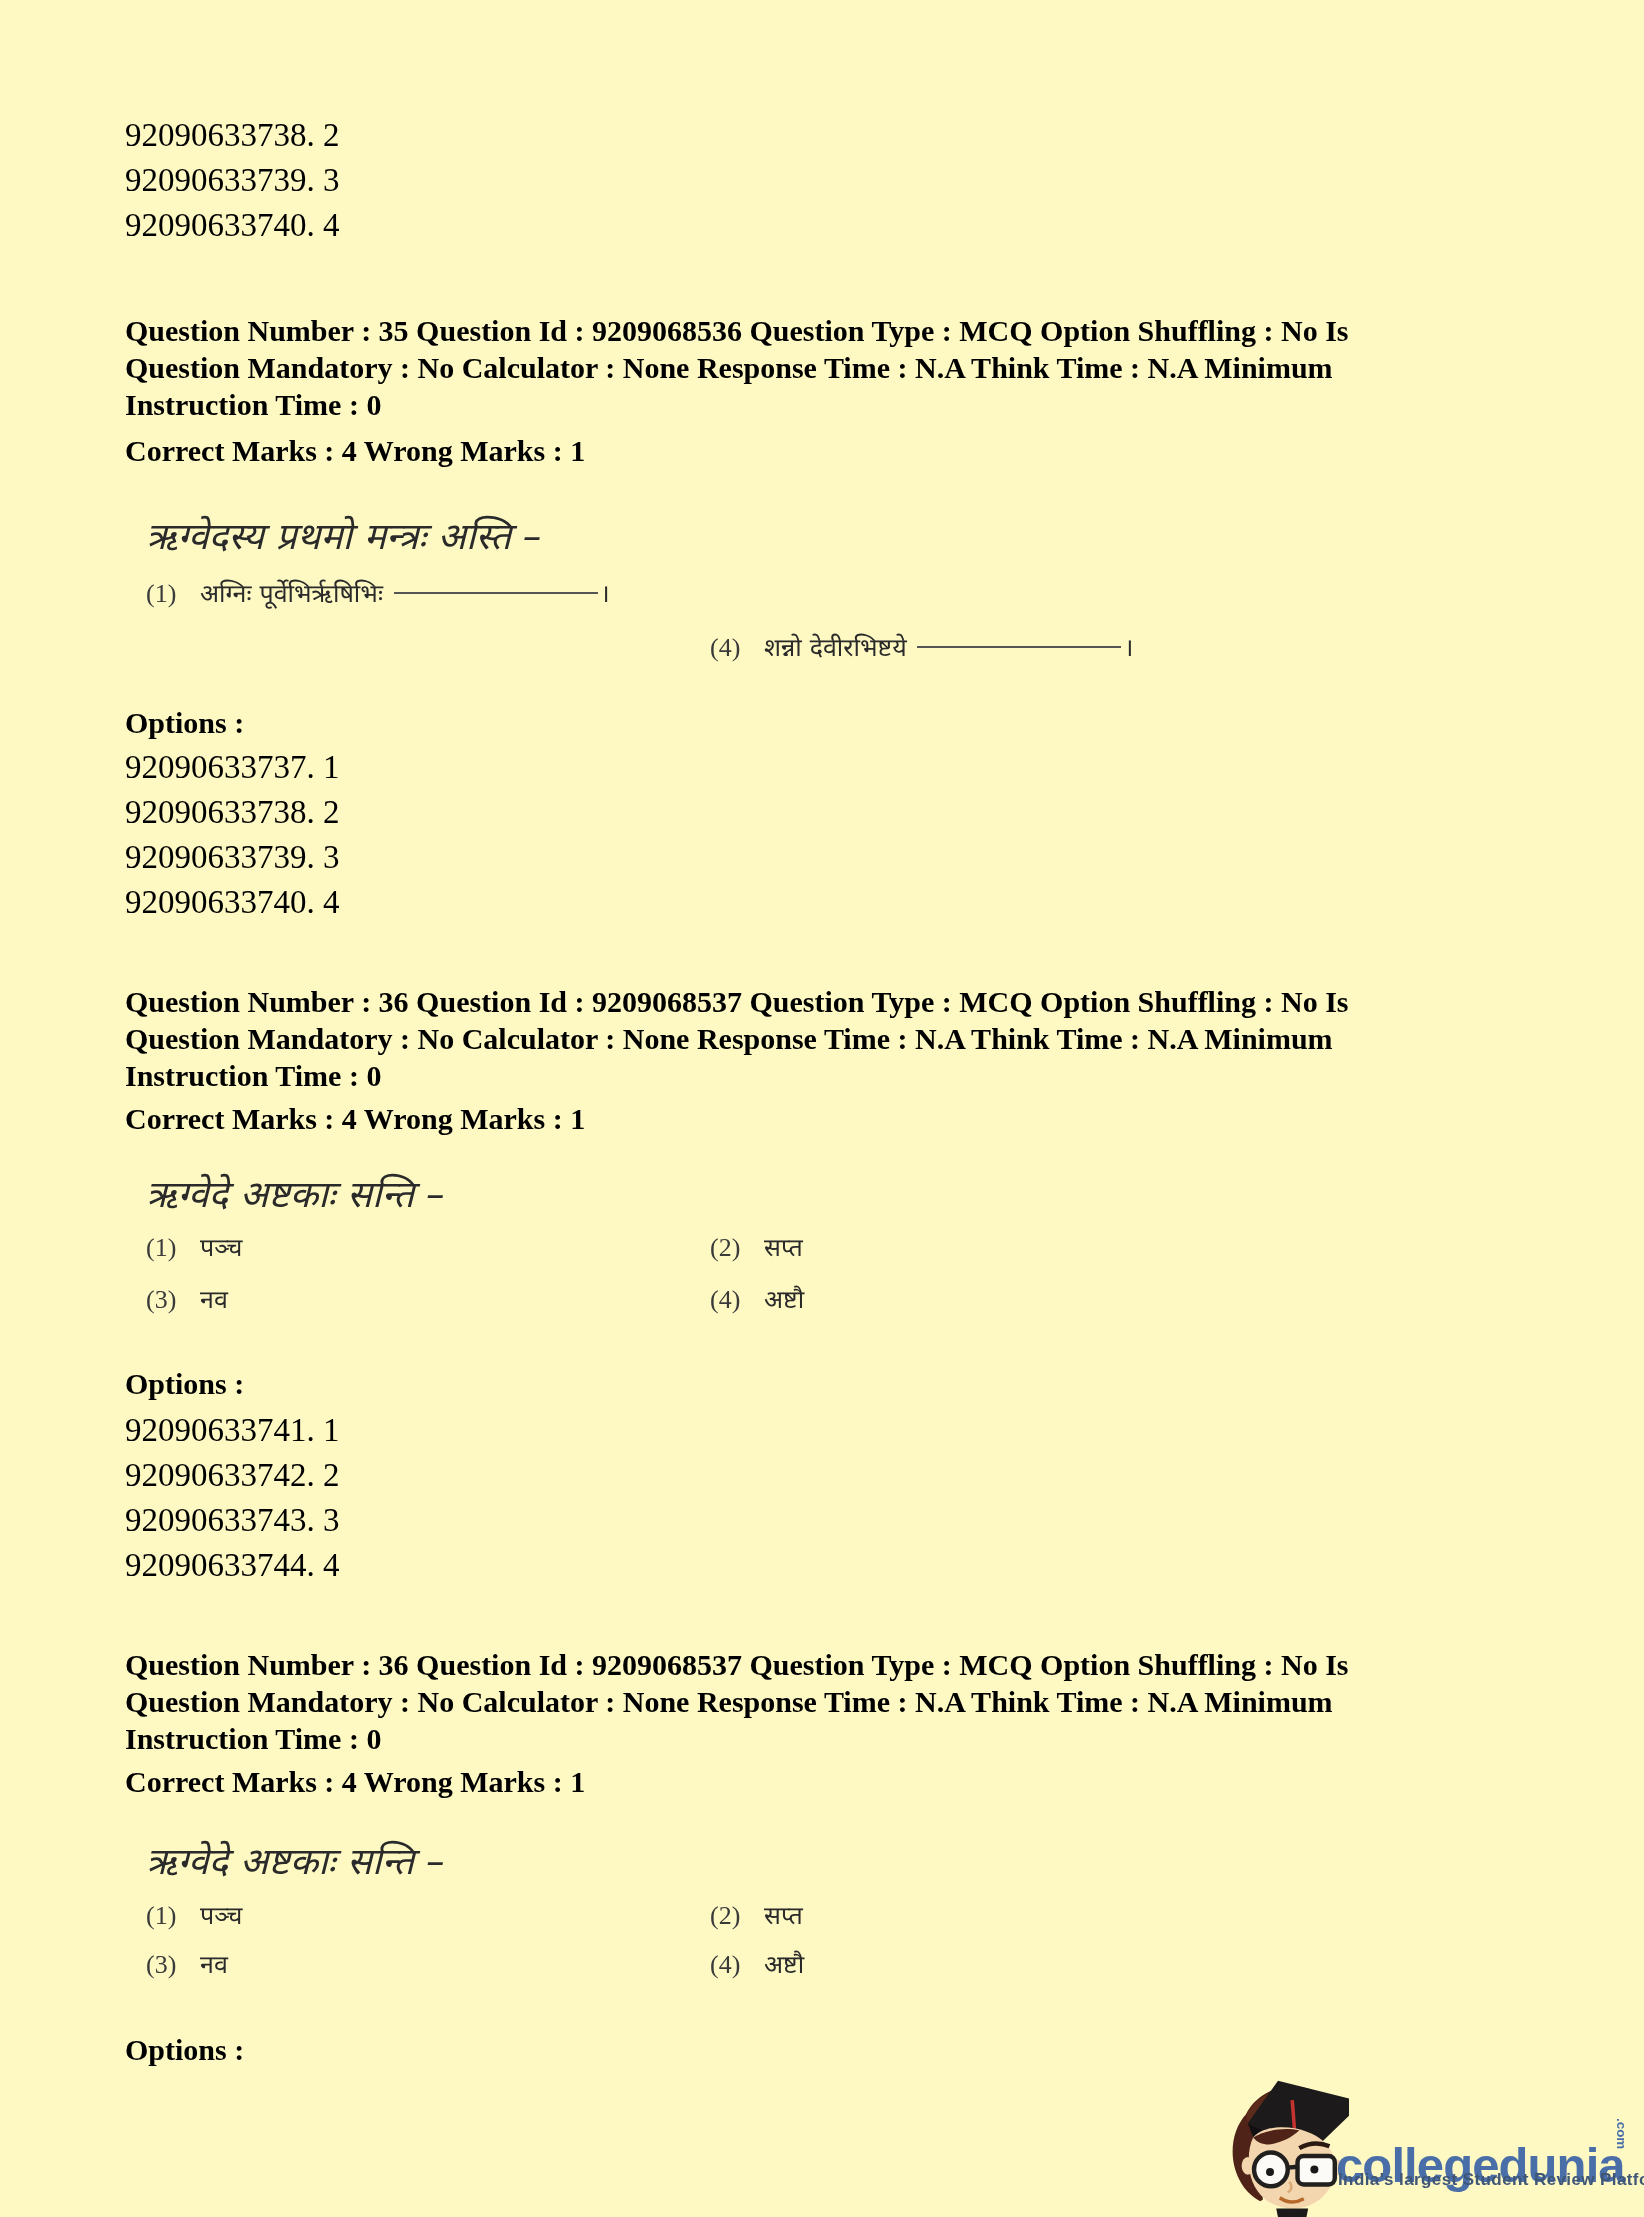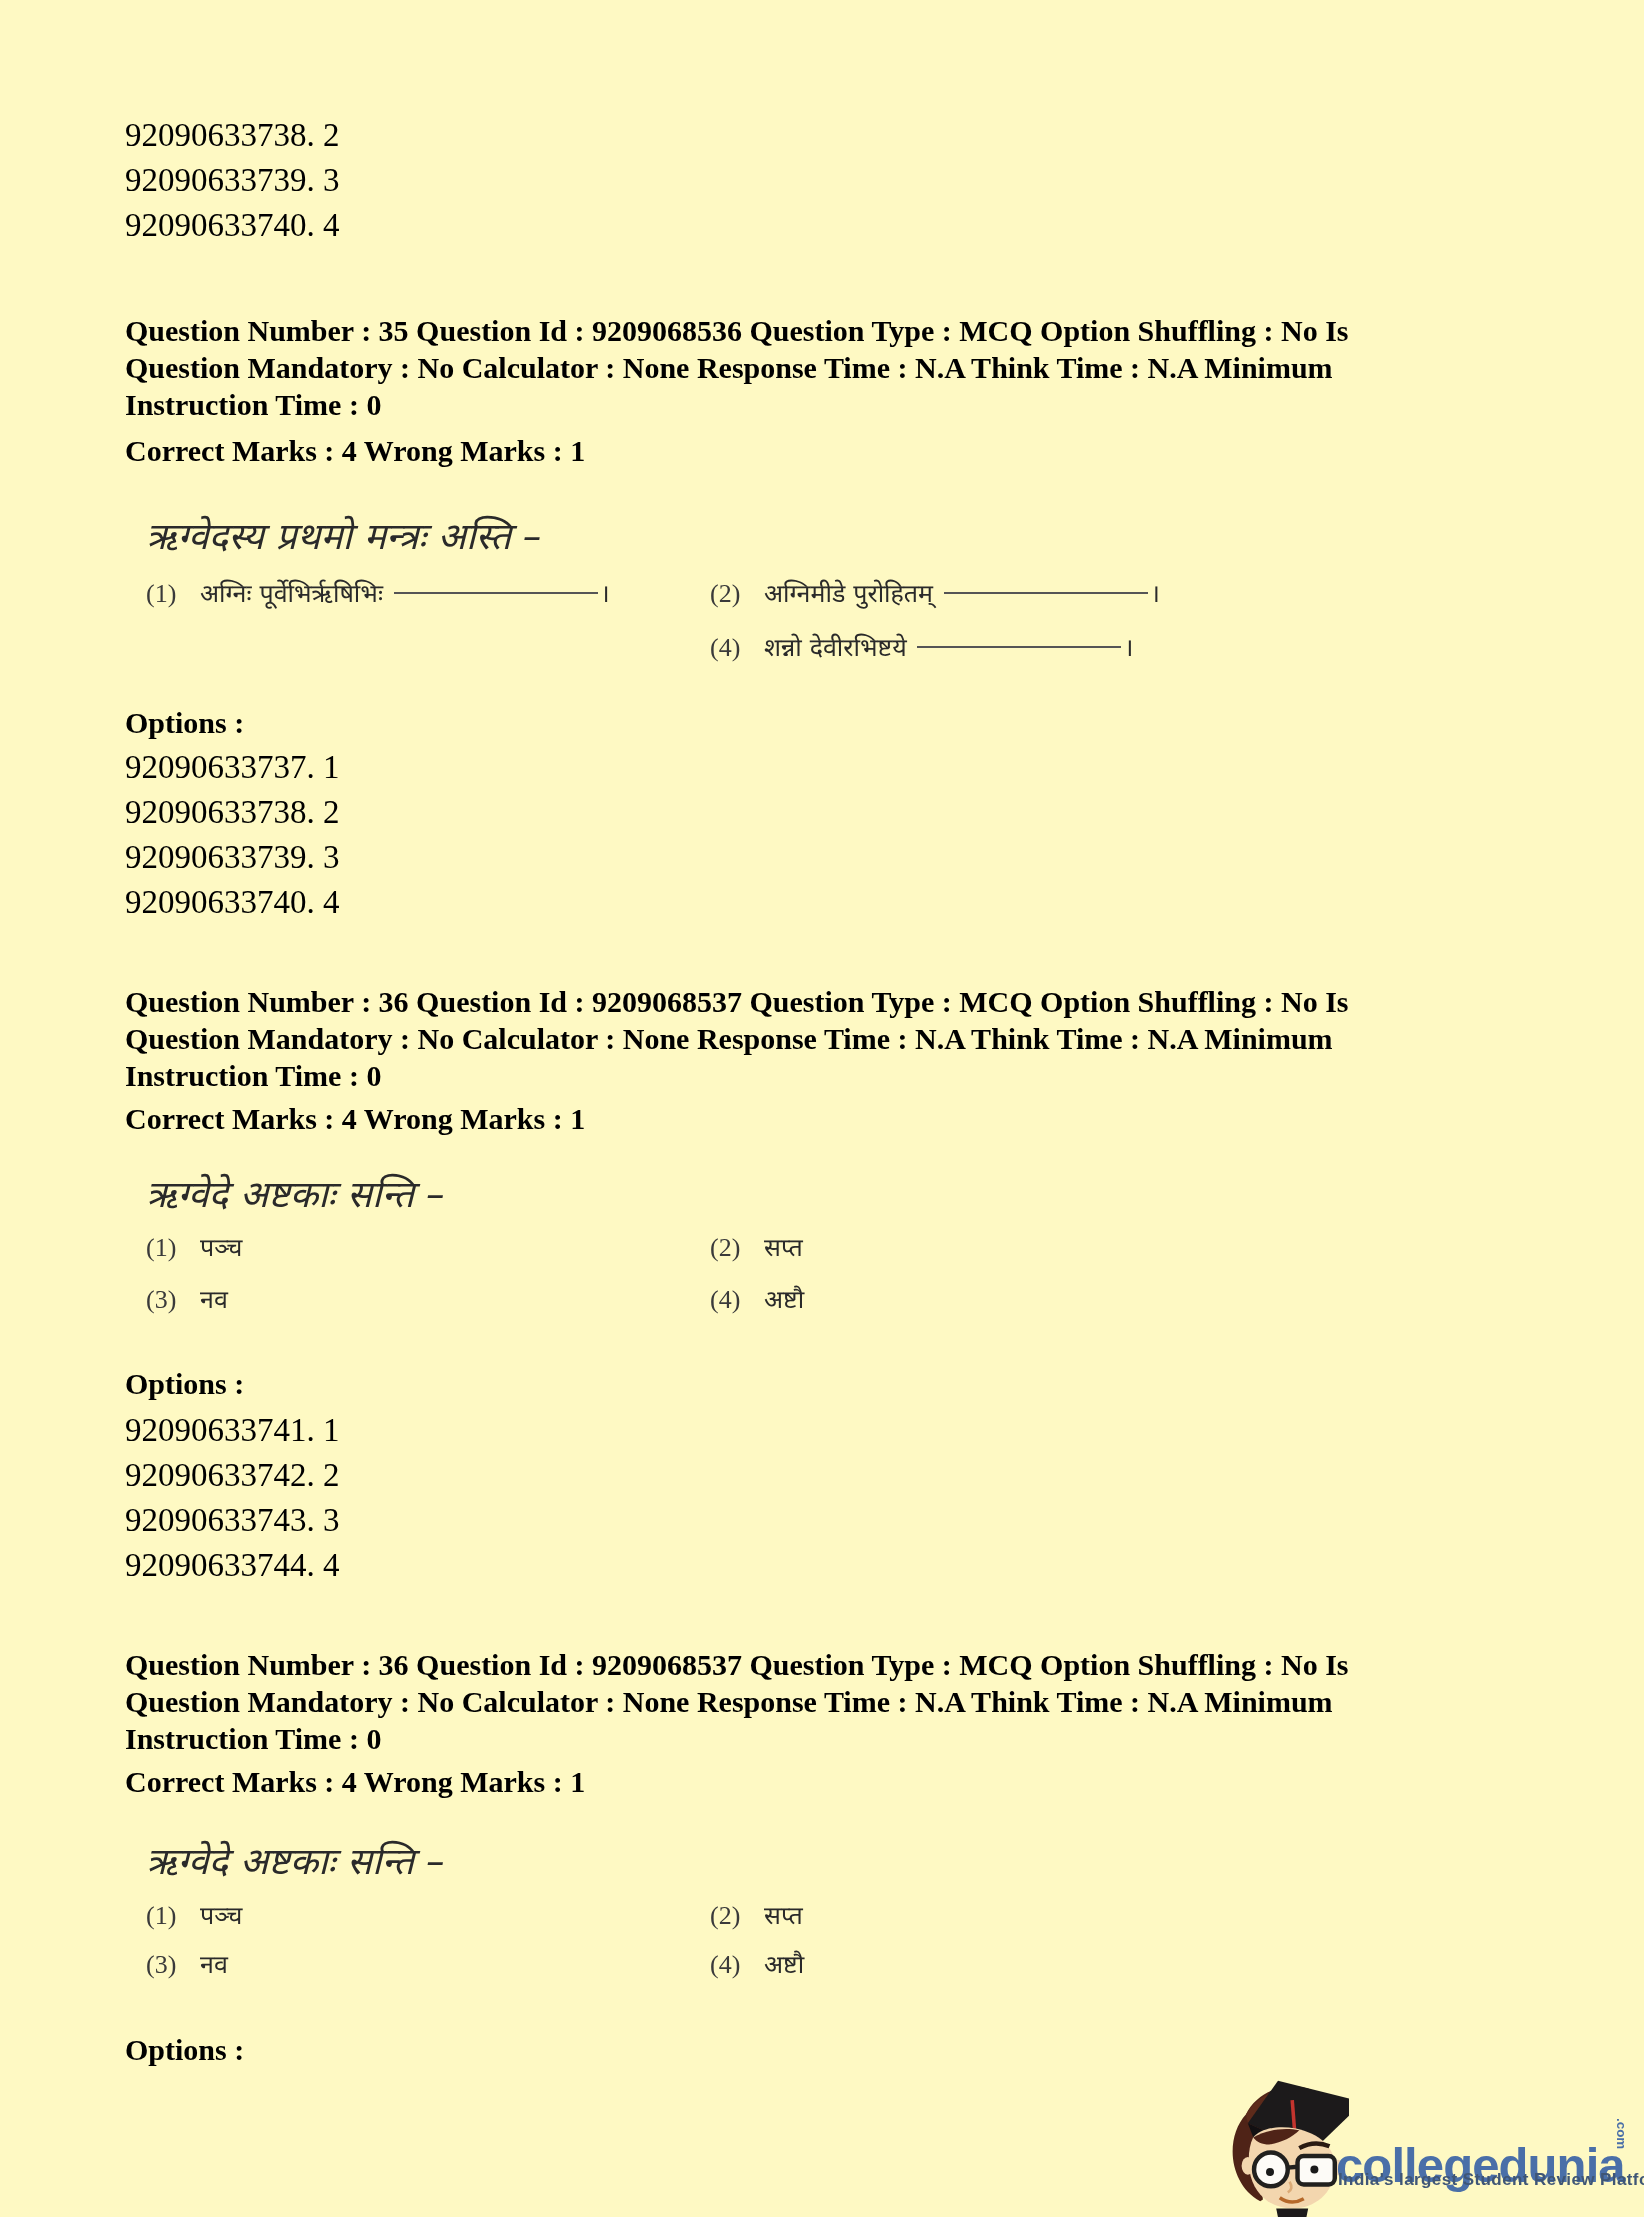"(2) अग्निमीडे पुरोहितम् ।" div.abs { html: <div> <span>(2)</span><span>अग्निमीडे पुरोहितम्</span><span></span><span>।</span> </div> -> none }
